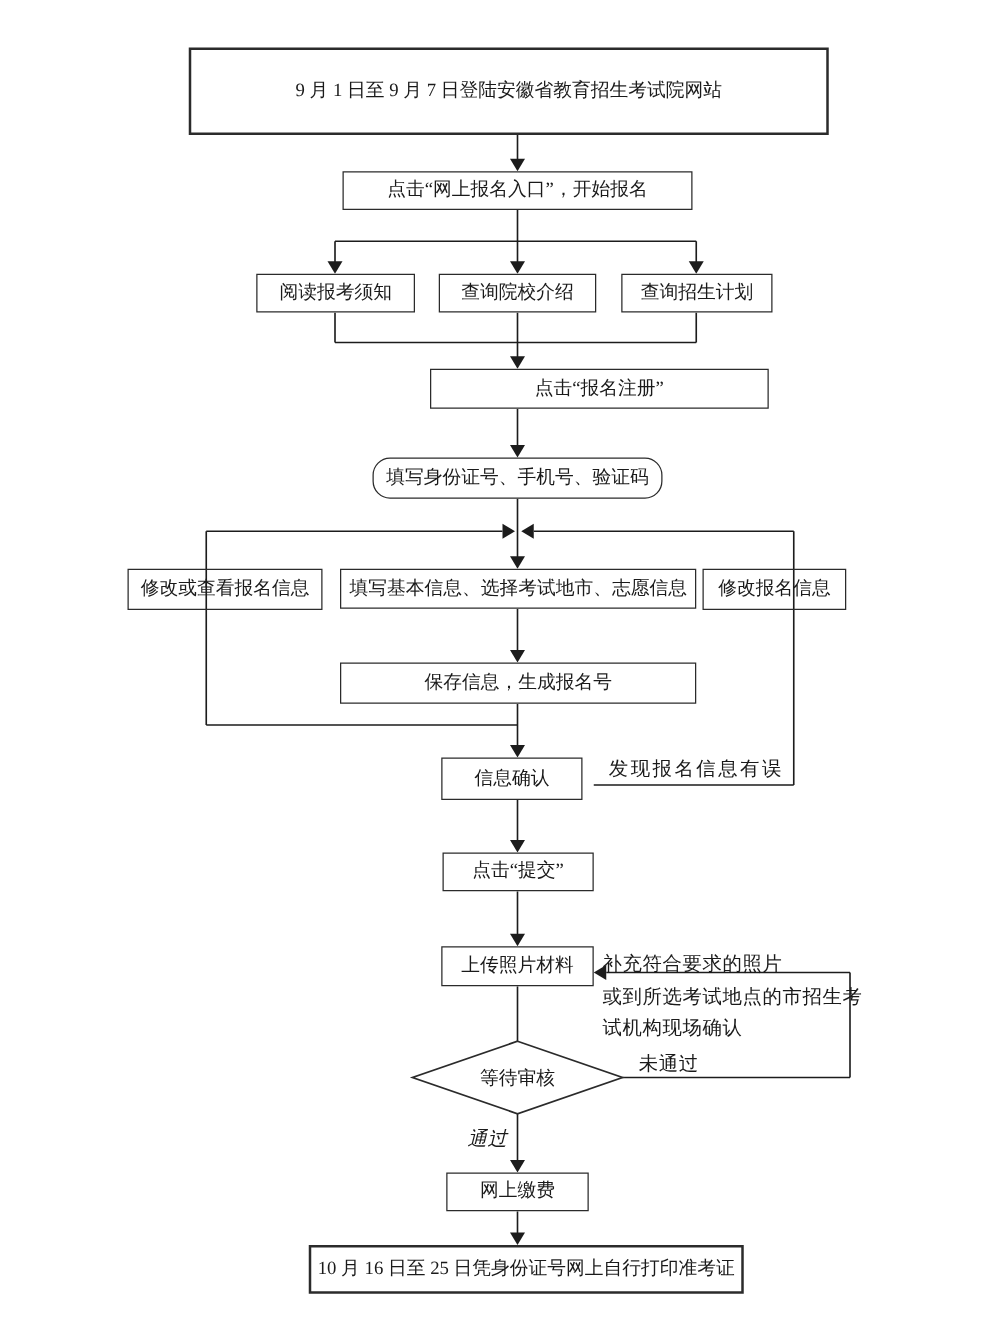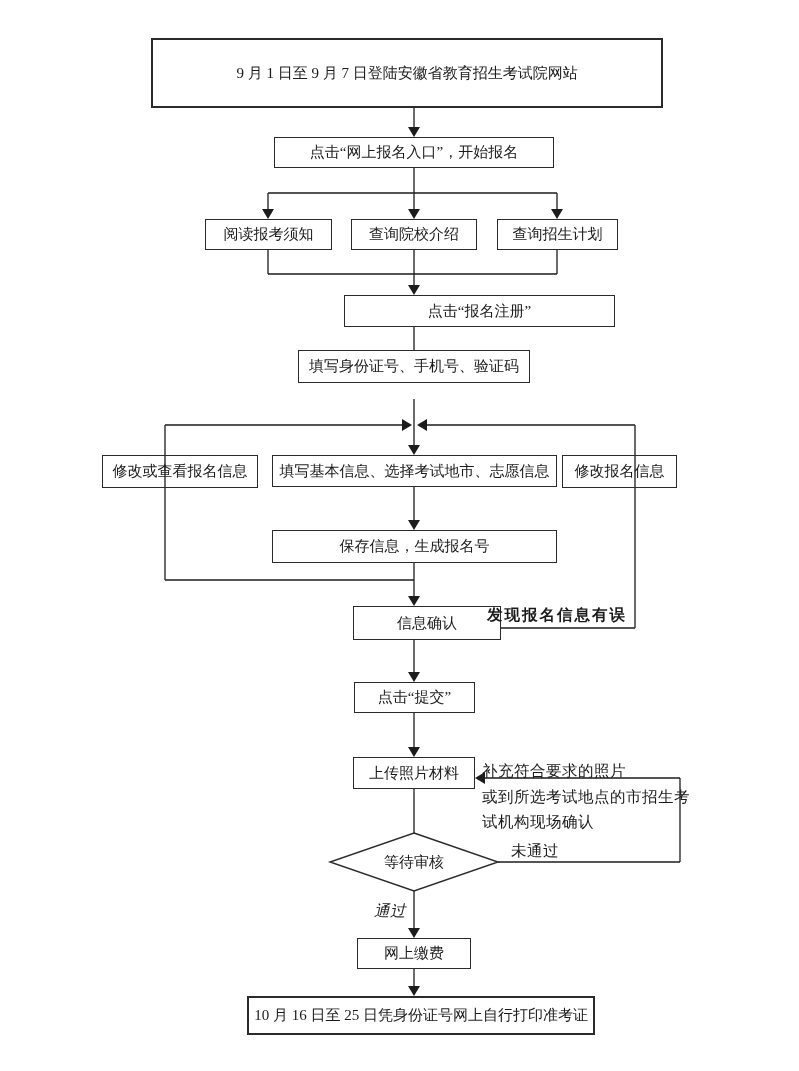"填写身份证号、手机号、验证码" div.node { border-radius: none -> 14px; top: 350px -> 366px }
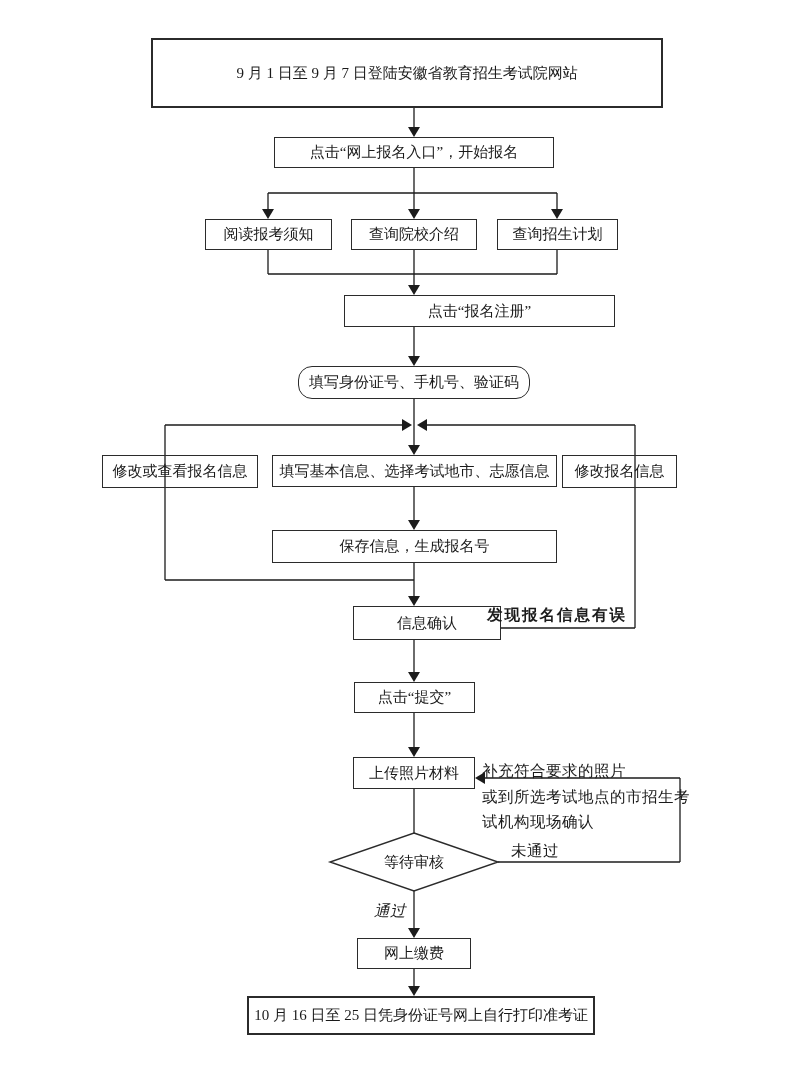"信息确认" div.node { width: 148px -> 113px }
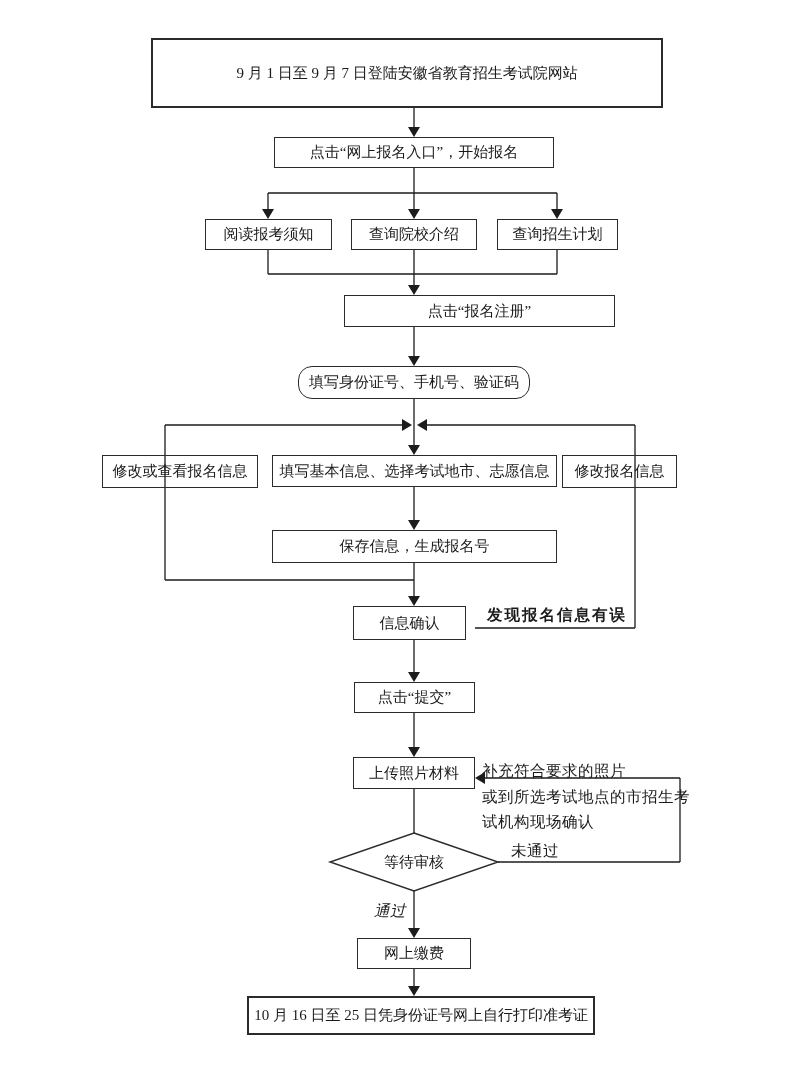"发现报名信息有误" div.flabel { font-weight: bold -> none }
